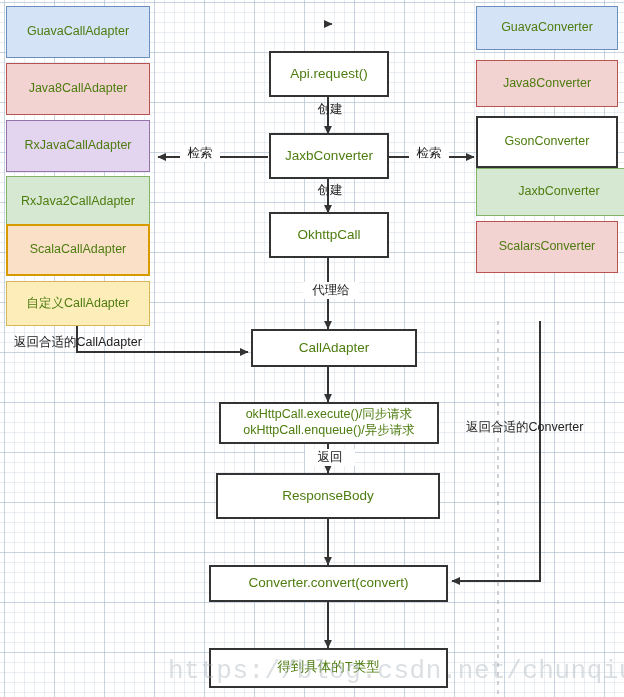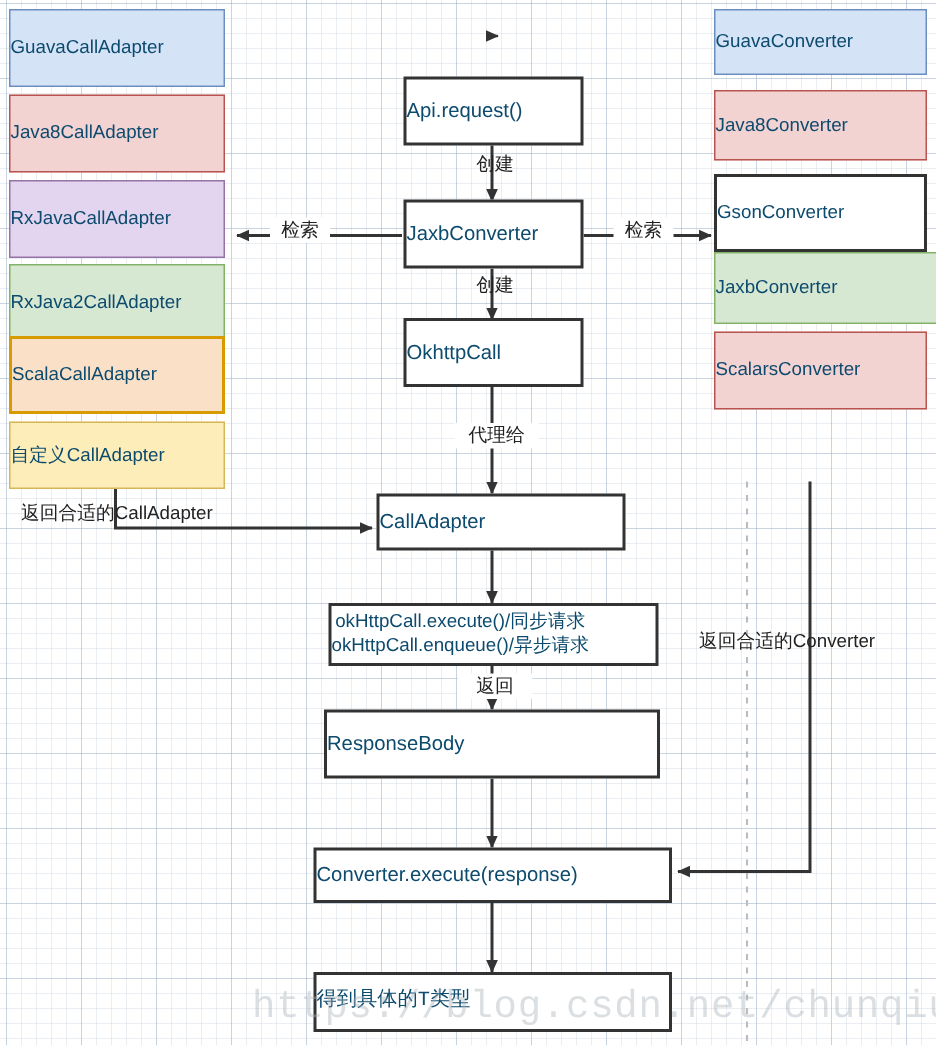"GuavaCallAdapter" .node { color: #0c4a6e -> #4d7c0f; justify-content: flex-start -> center }
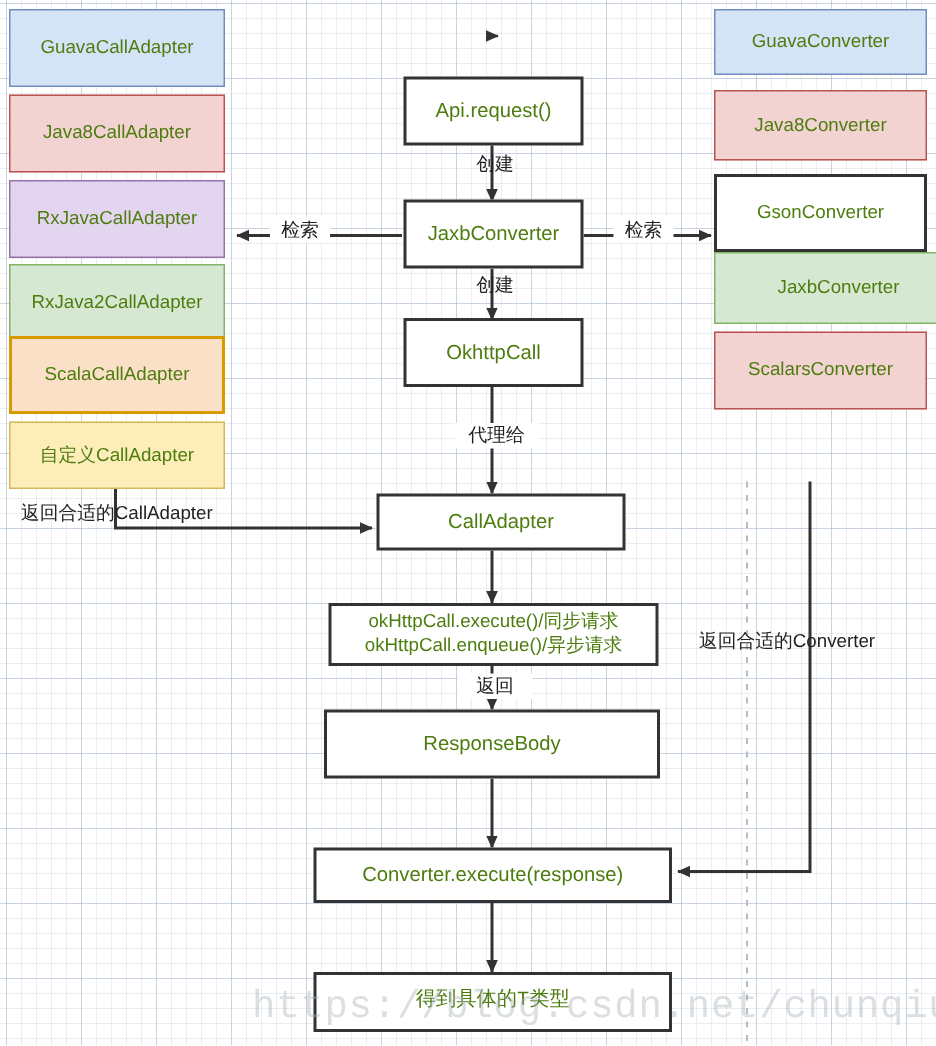"Converter.execute(response)" span { text: Converter.execute(response -> Converter.convert(convert }
